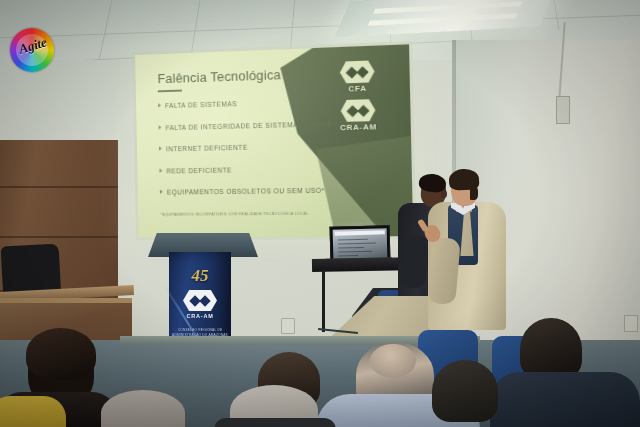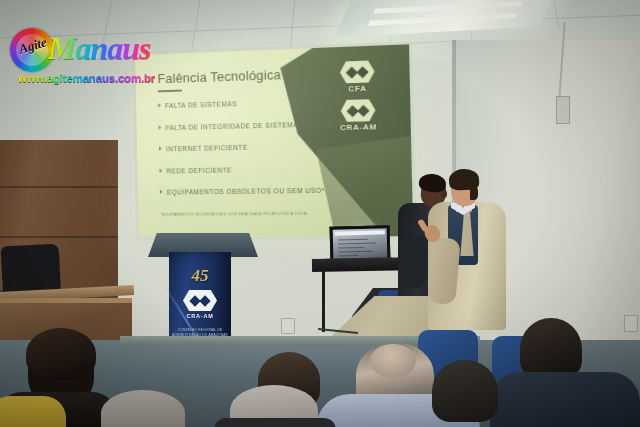"Manaus" div.wm-manaus { html: <div>Manaus</div> -> none }
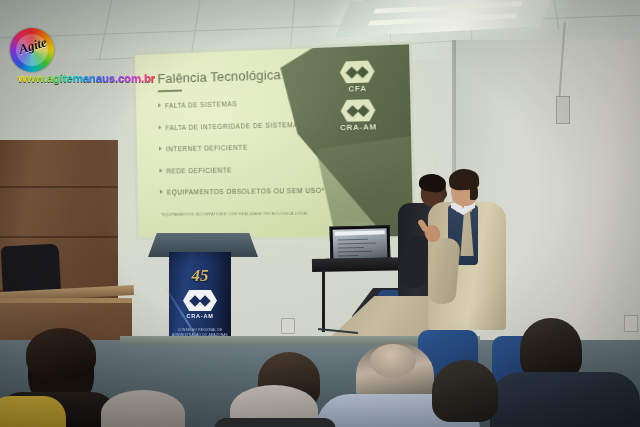"www.agitemanaus.com.br" div.wm-url { html: <div>www.agitemanaus.com.br</div> -> none }
